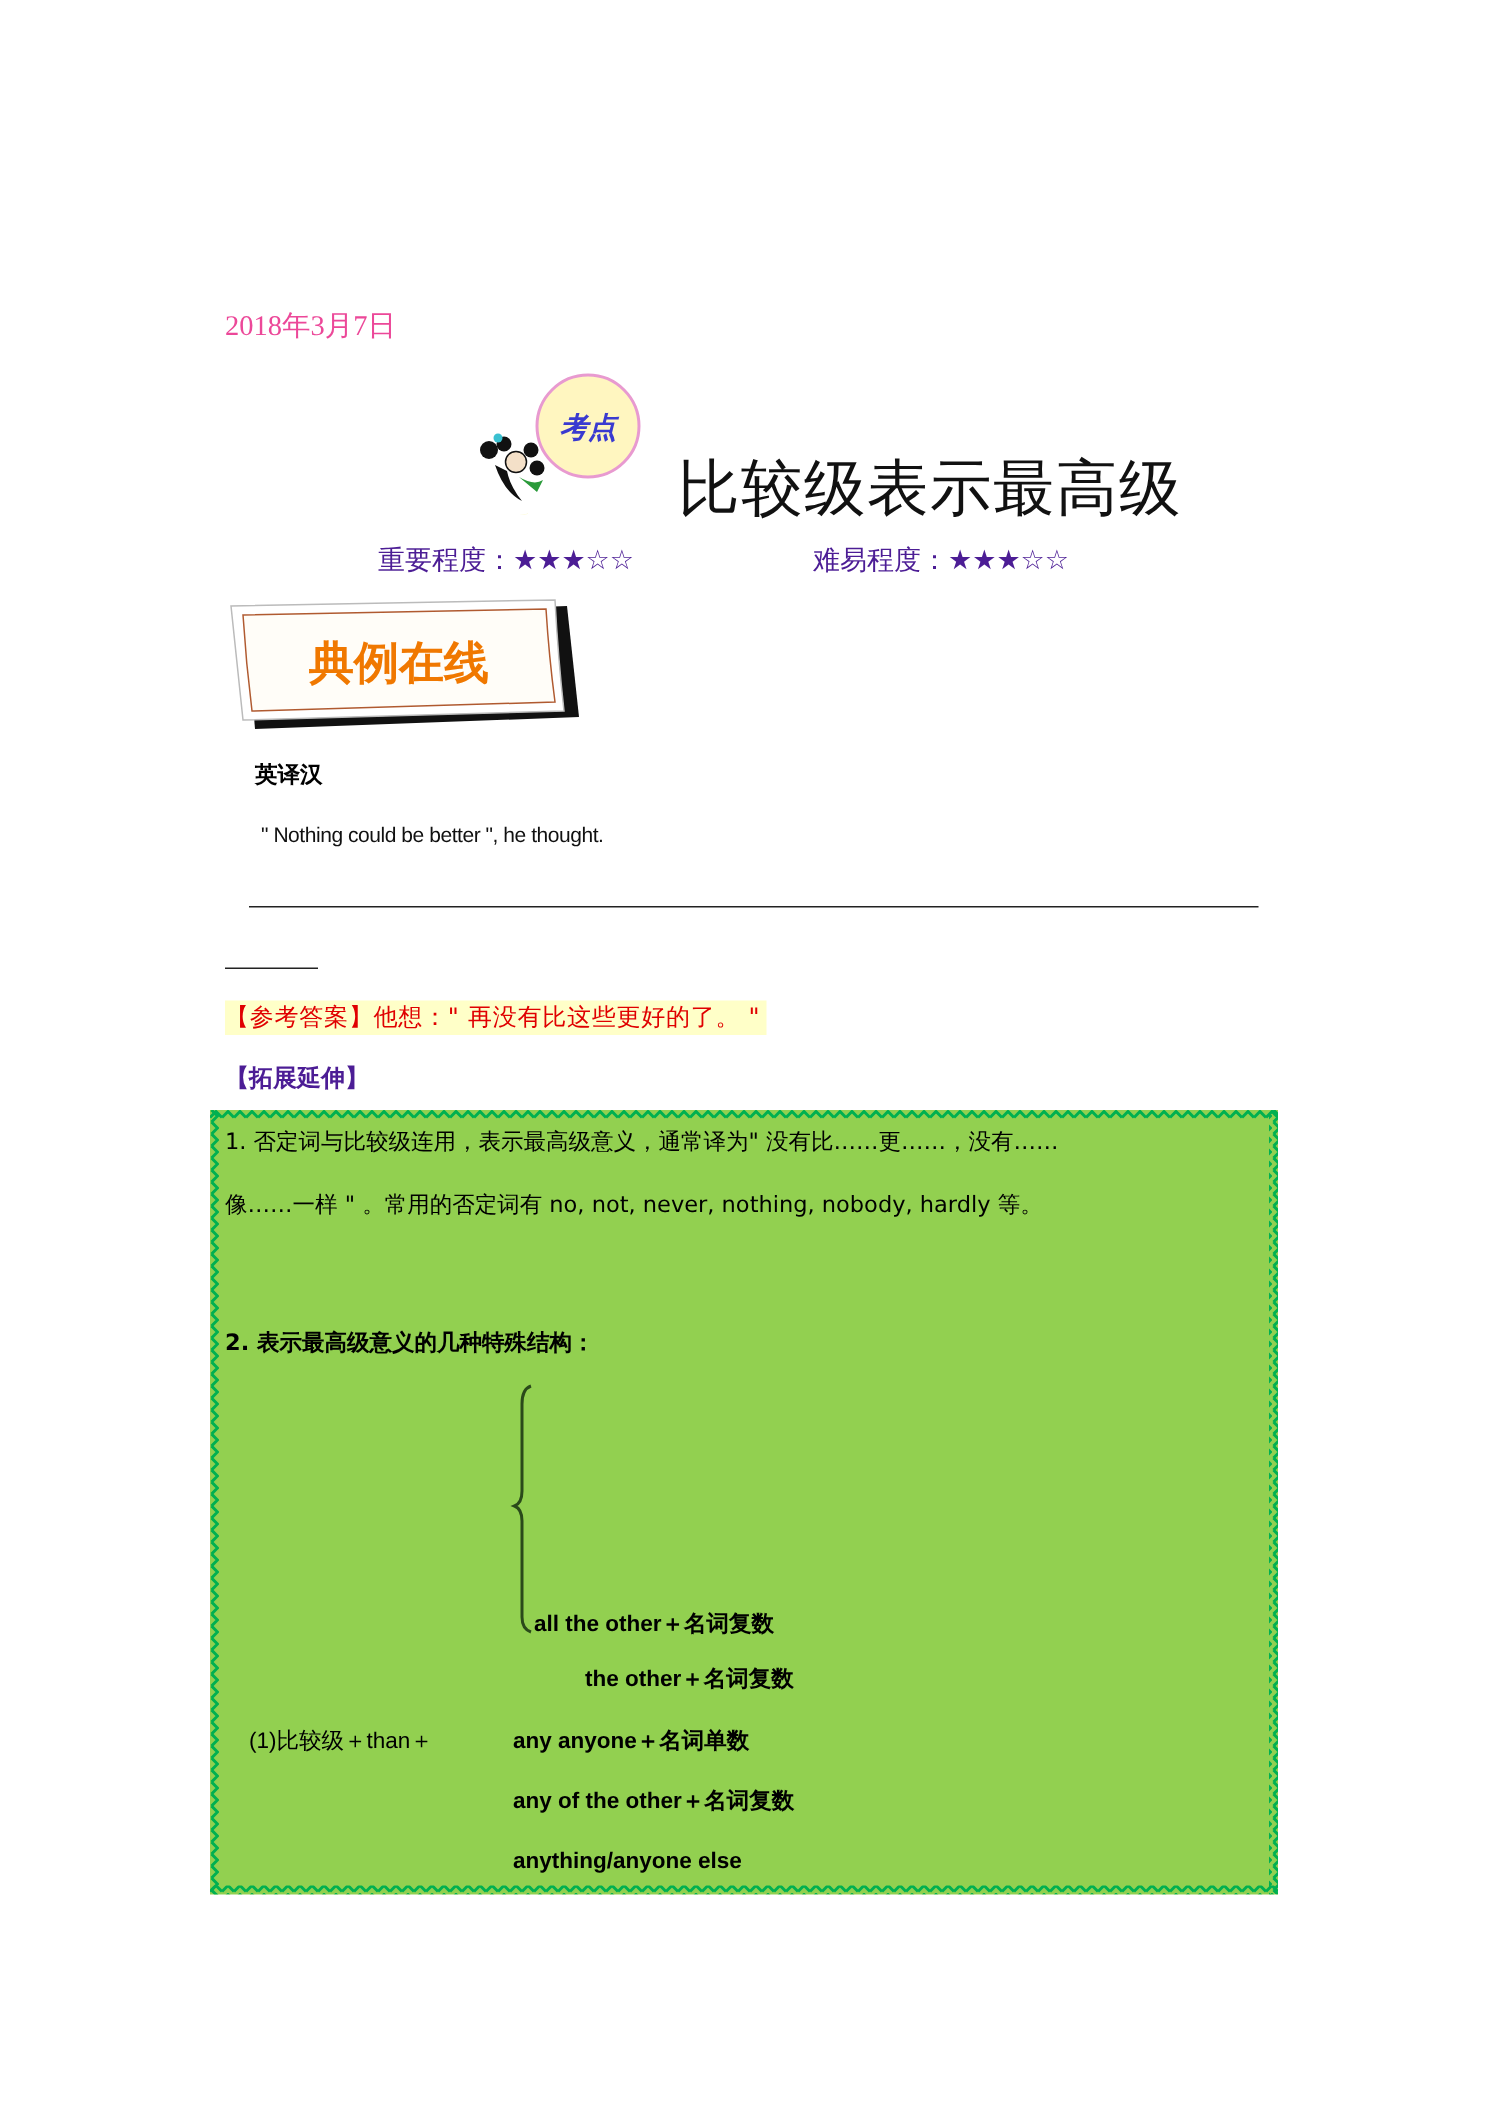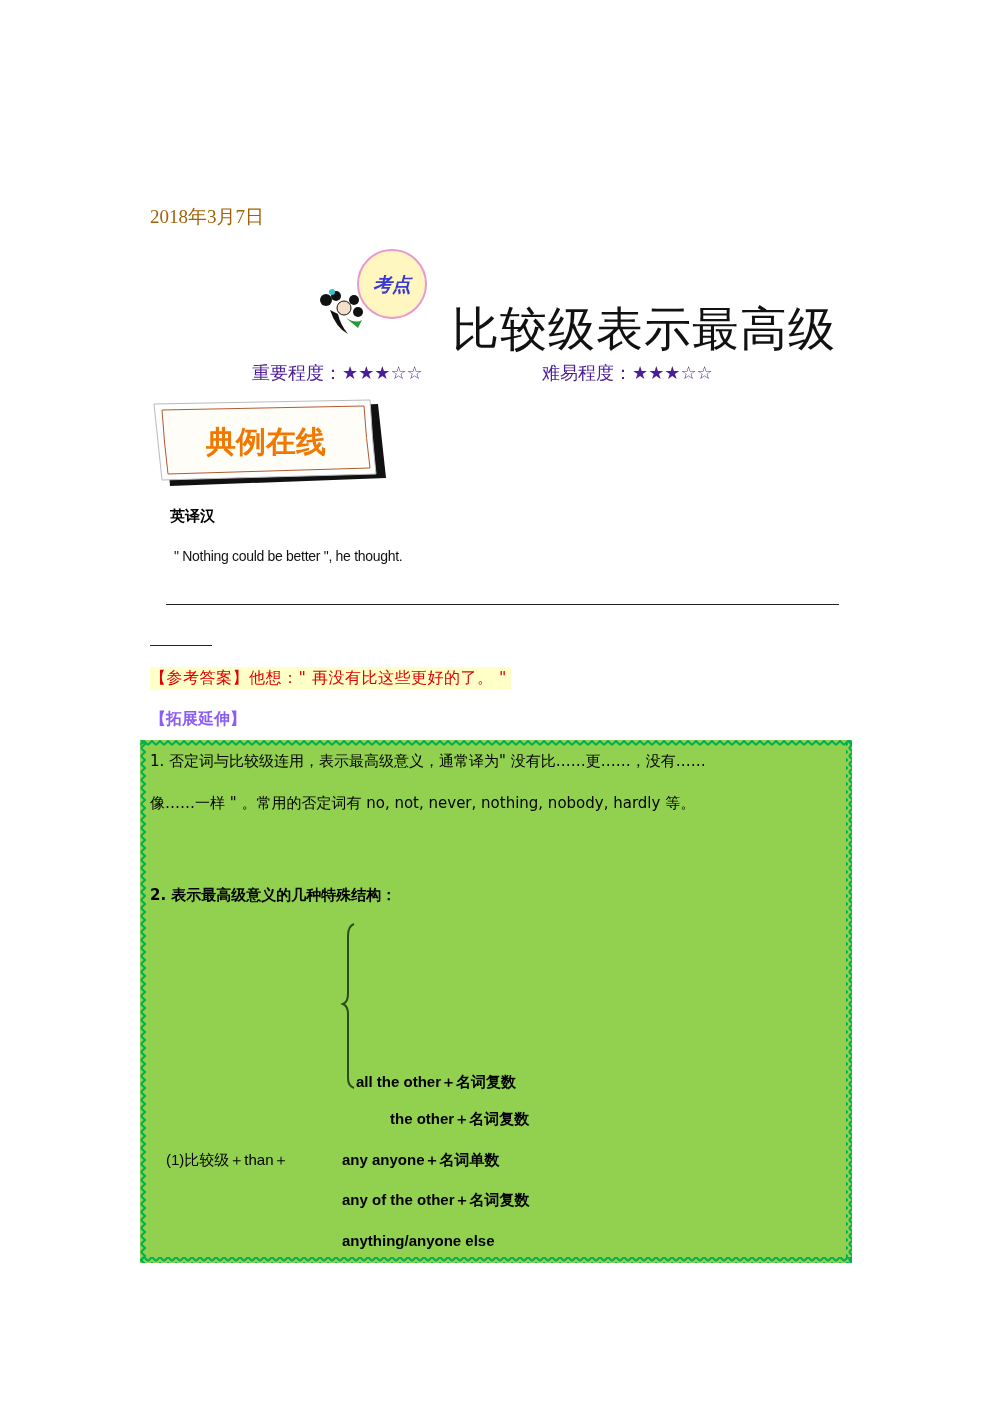"2018年3月7日" .date { color: #a16207 -> #ec4899 }
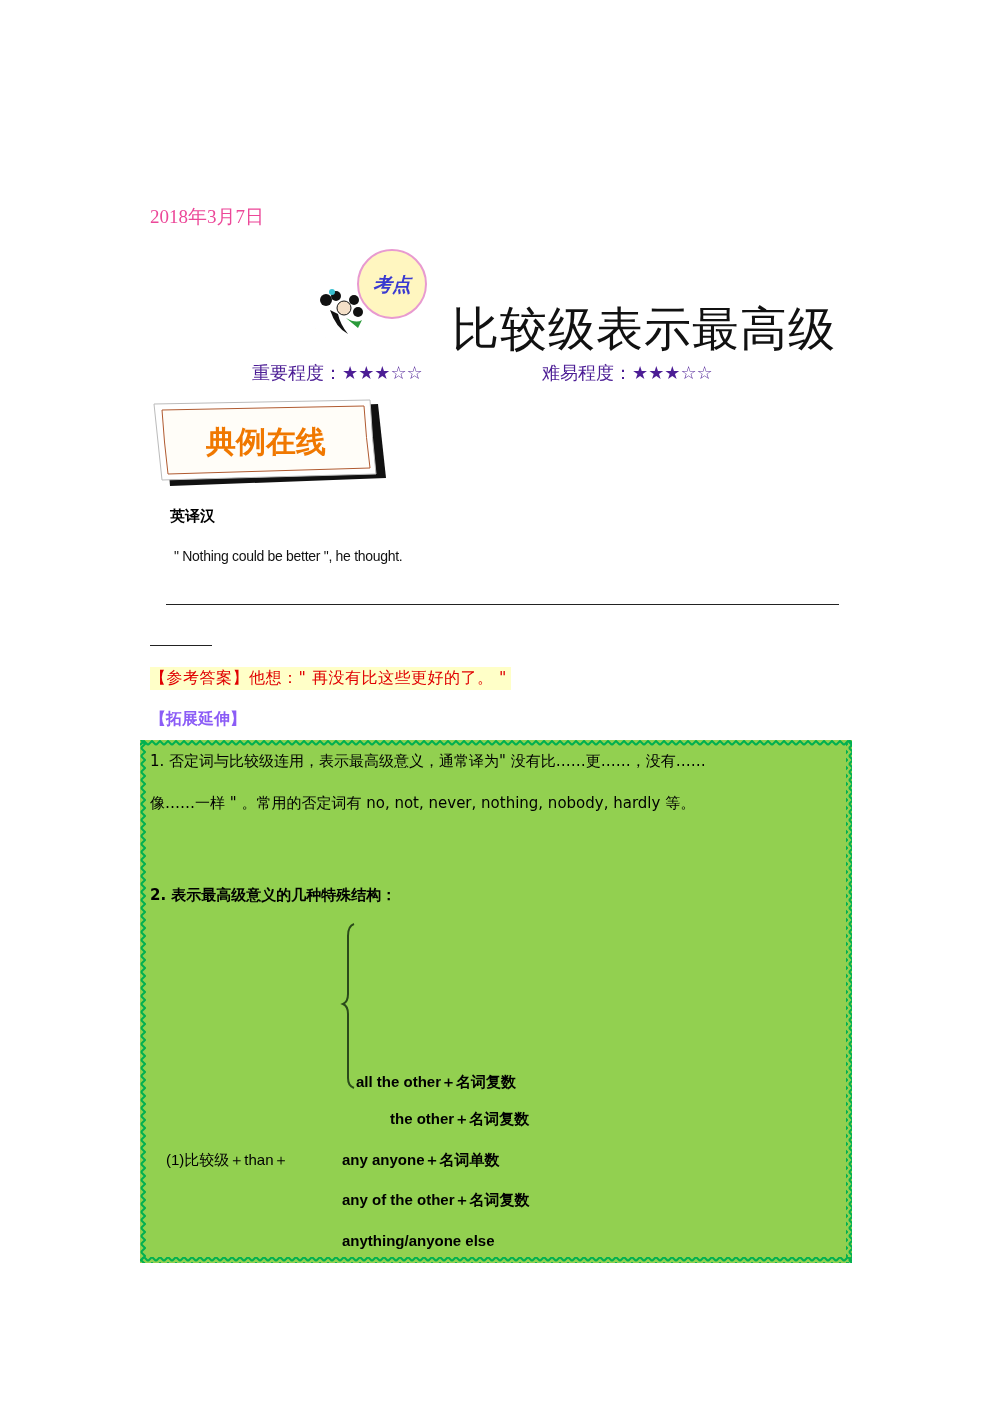"比较级表示最高级" .title { font-size: 47px -> 41px }
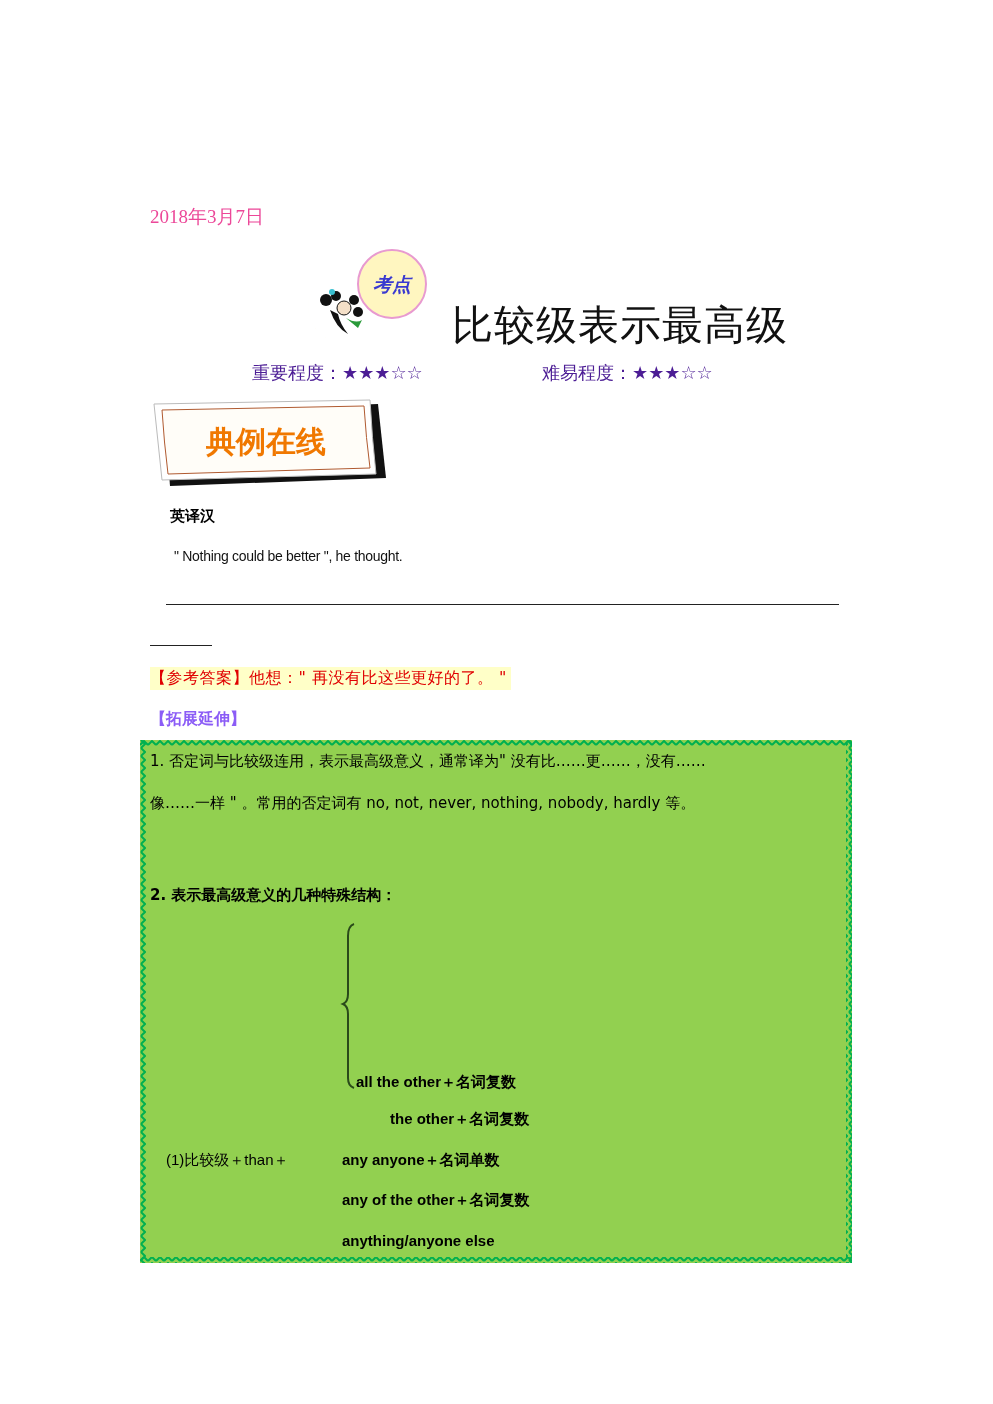"【拓展延伸】" .extend-label { color: #8b5cf6 -> #4c1d95 }
